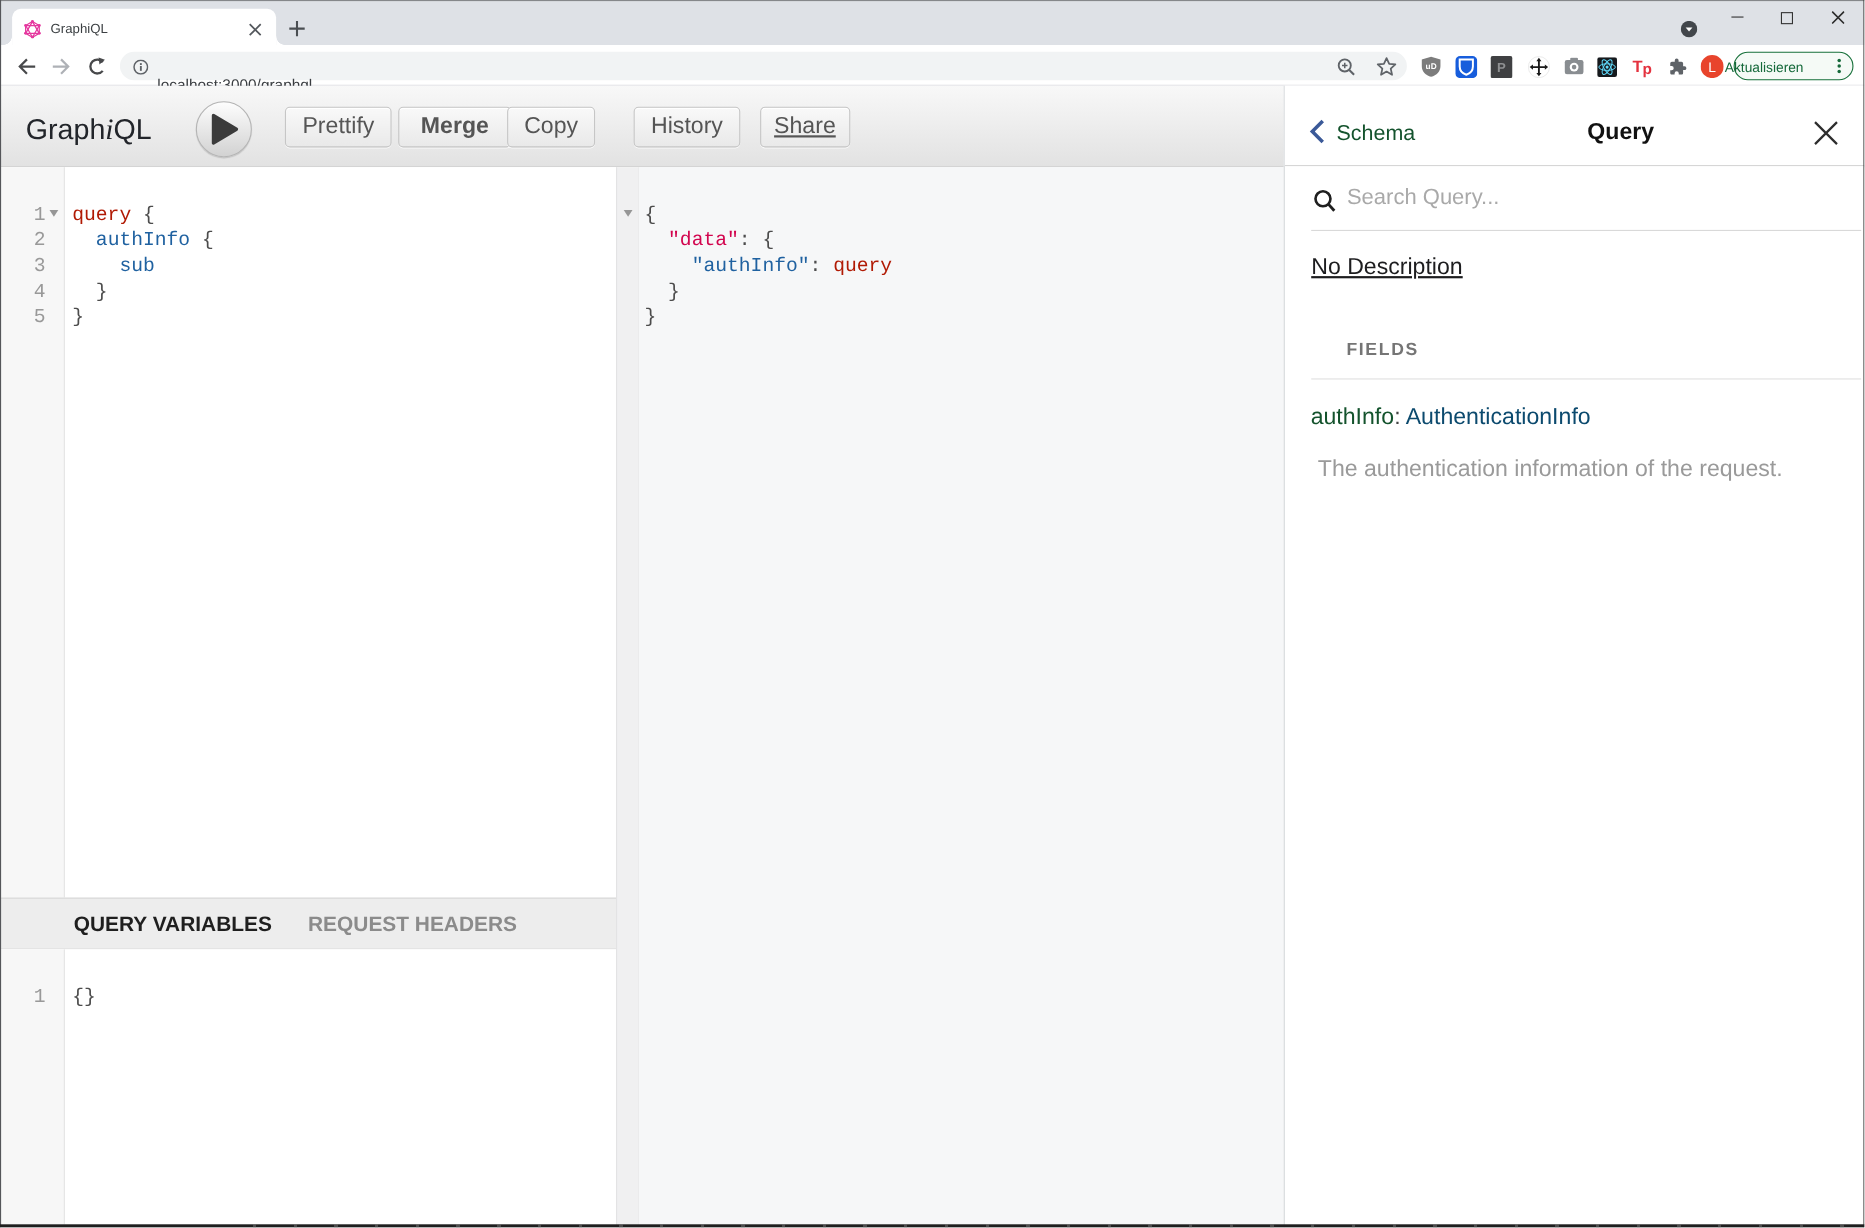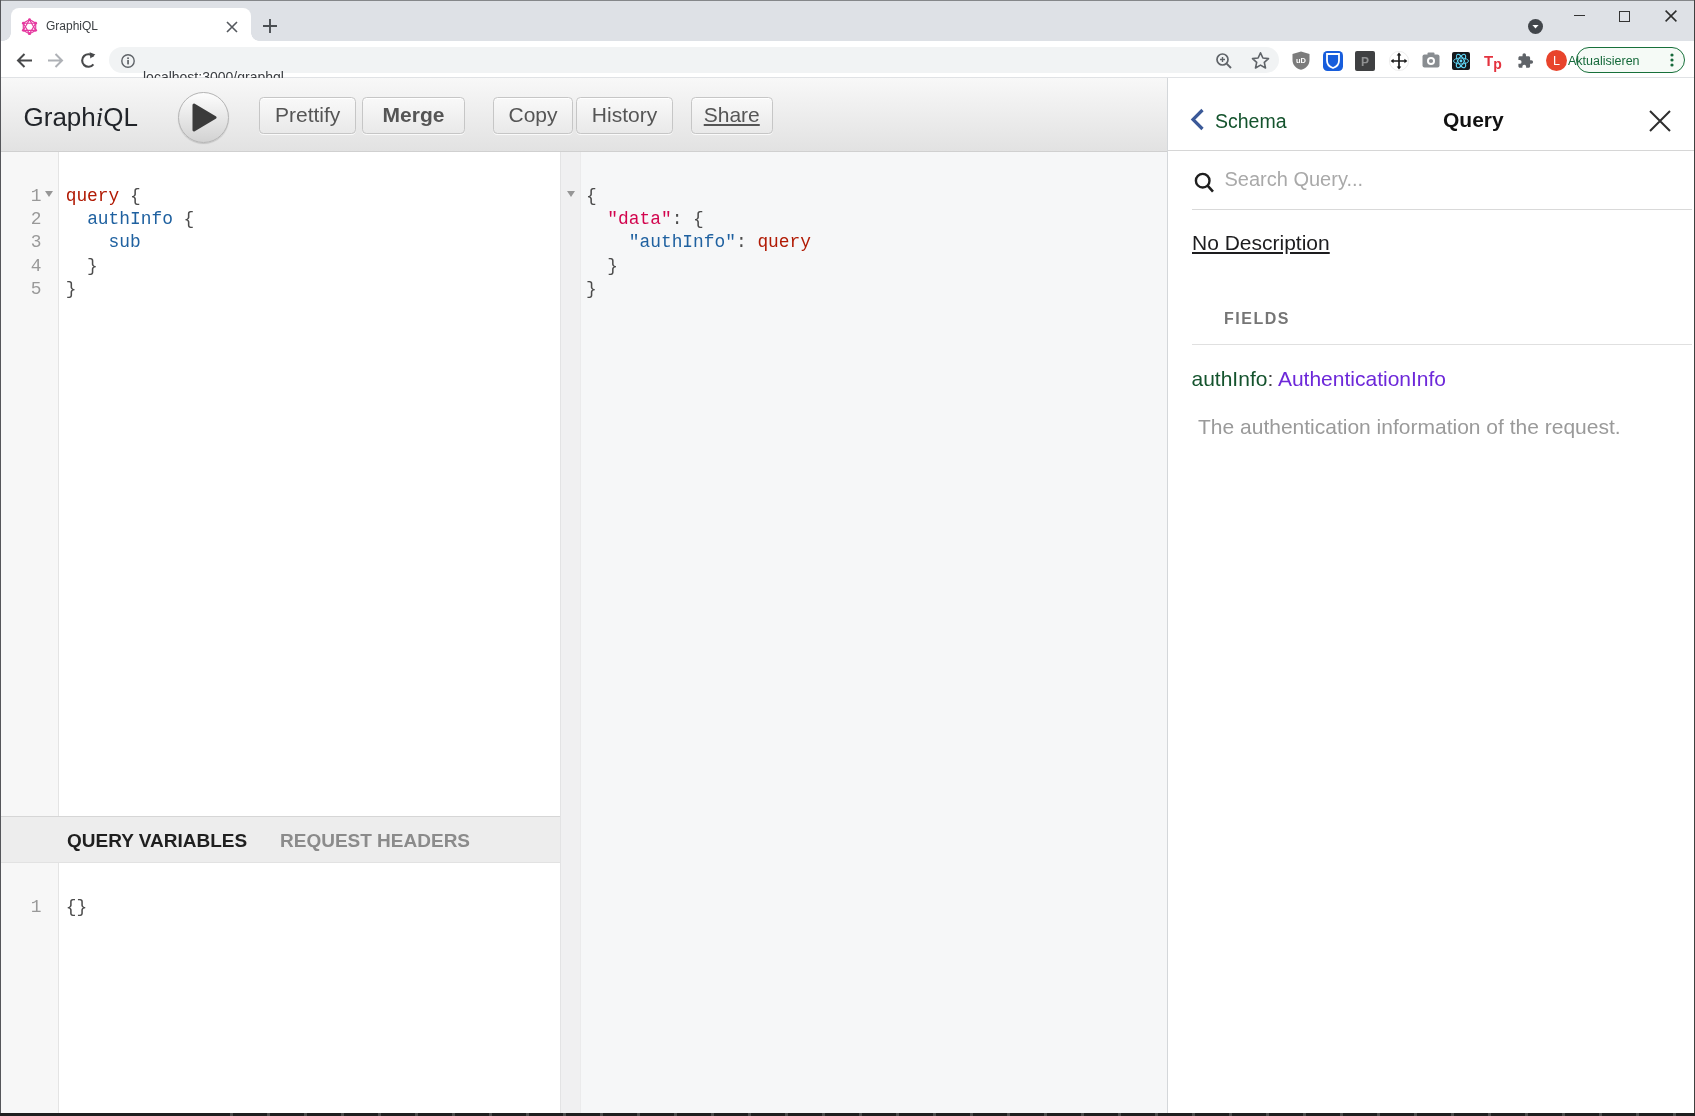"Copy" div.abs { left: 493px -> 461px }
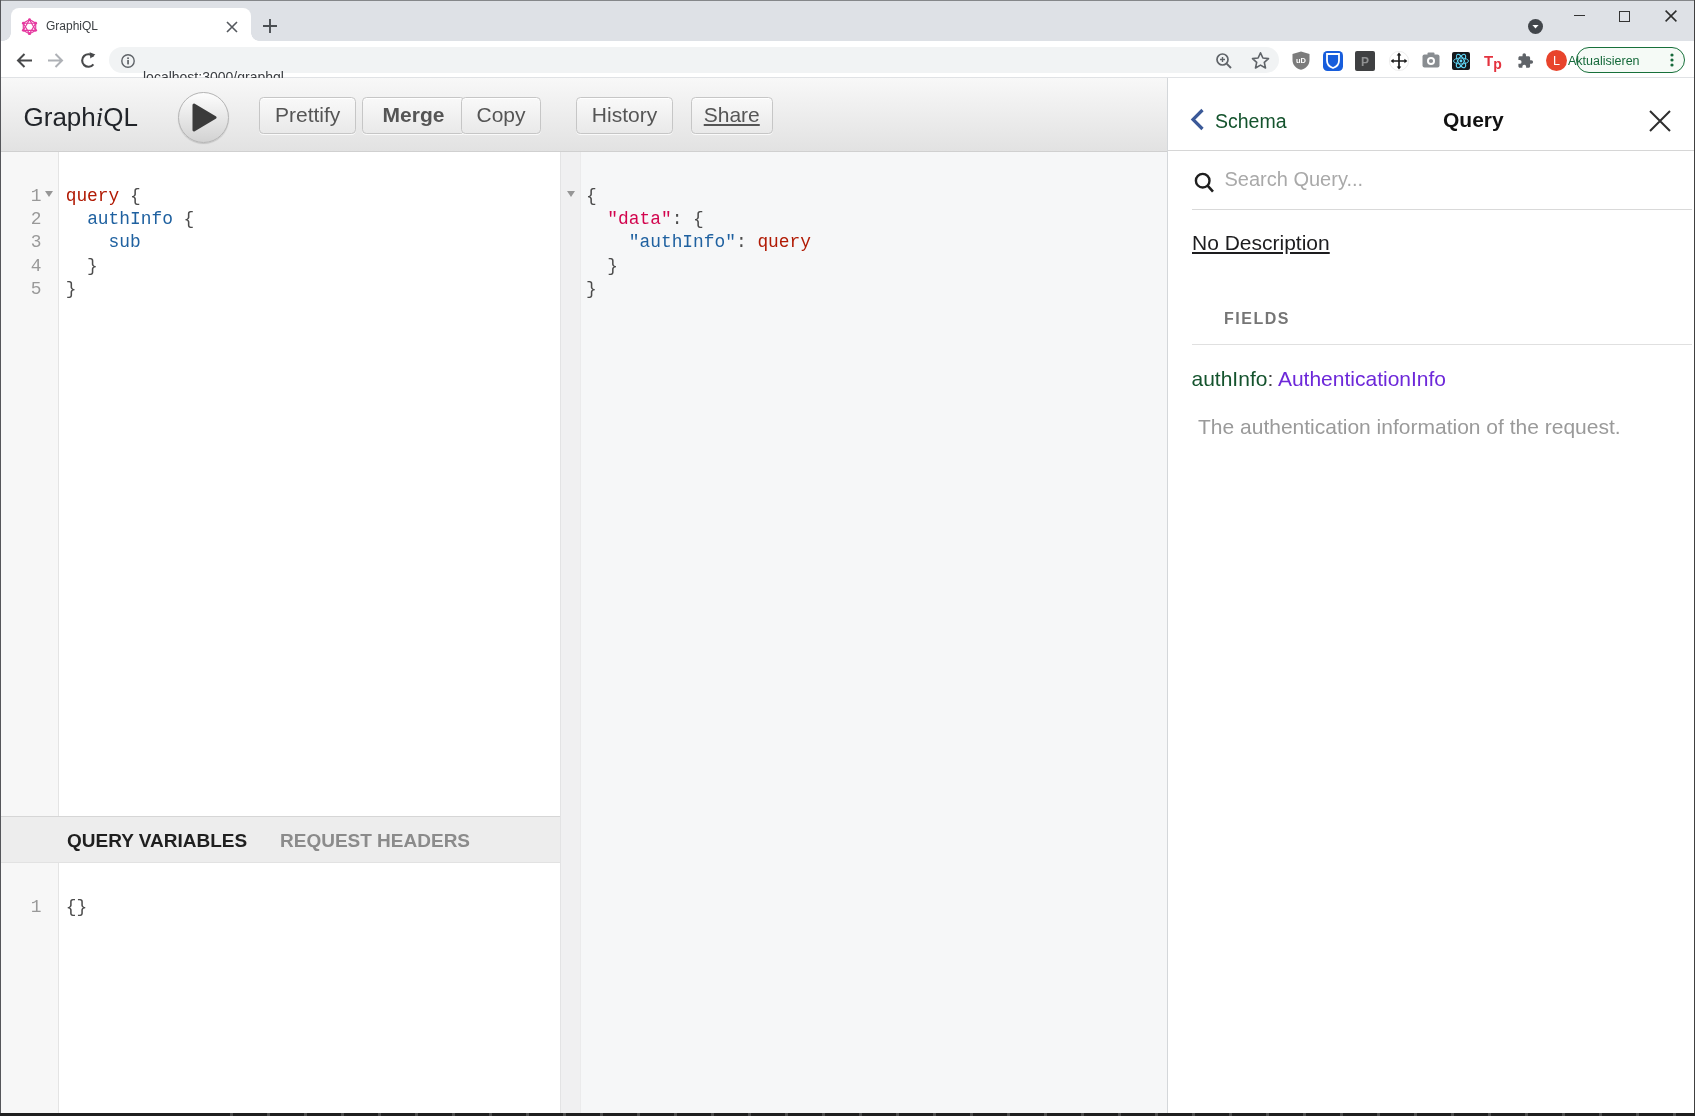"AuthenticationInfo" span { color: #6d28d9 -> #0c4a6e }
